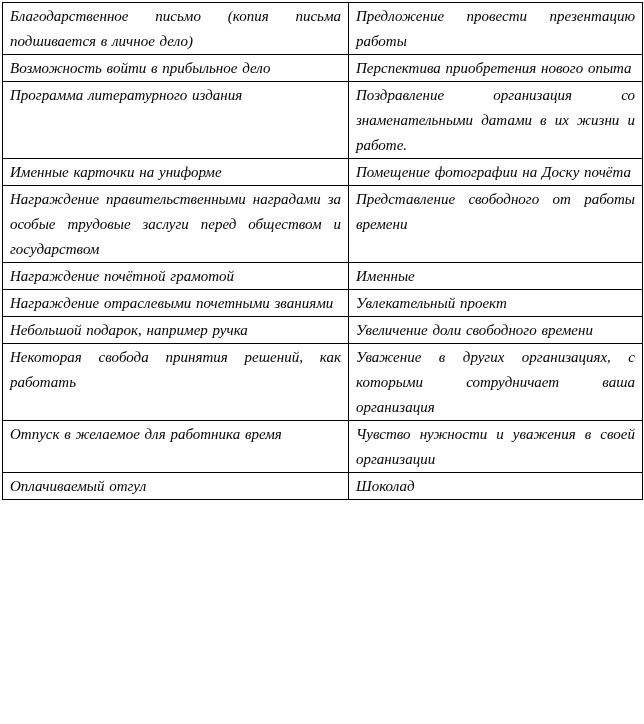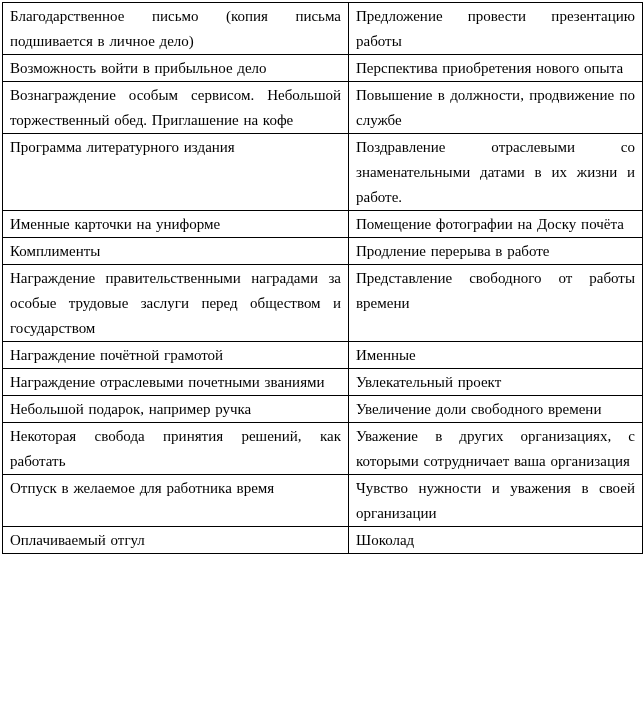"Благодарственное письмо (копия письма" table.doc-table td { font-style: none -> italic }
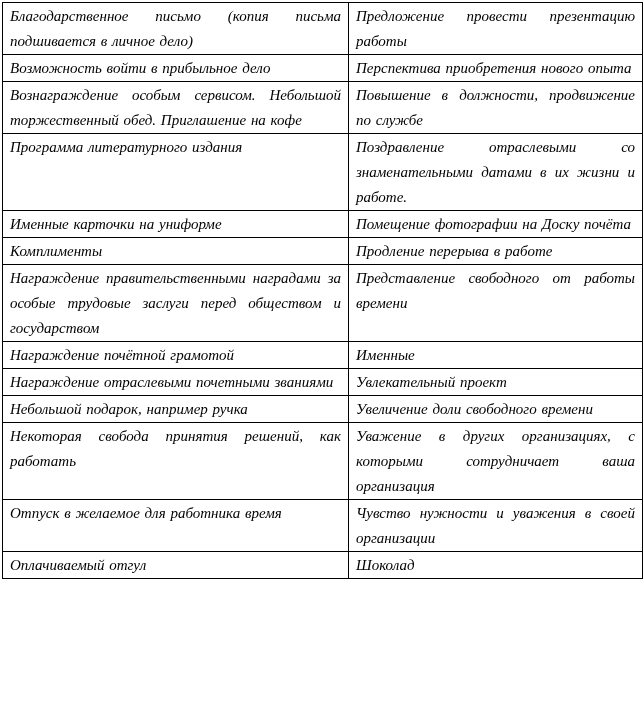"Вознаграждение особым сервисом." tr { html: <tr> <td>Вознаграждение особым сервисом. Небольшой торжественный обед. Приглашение на кофе</td> <td>Повышение в должности, продвижение по службе</td> </tr> -> none }
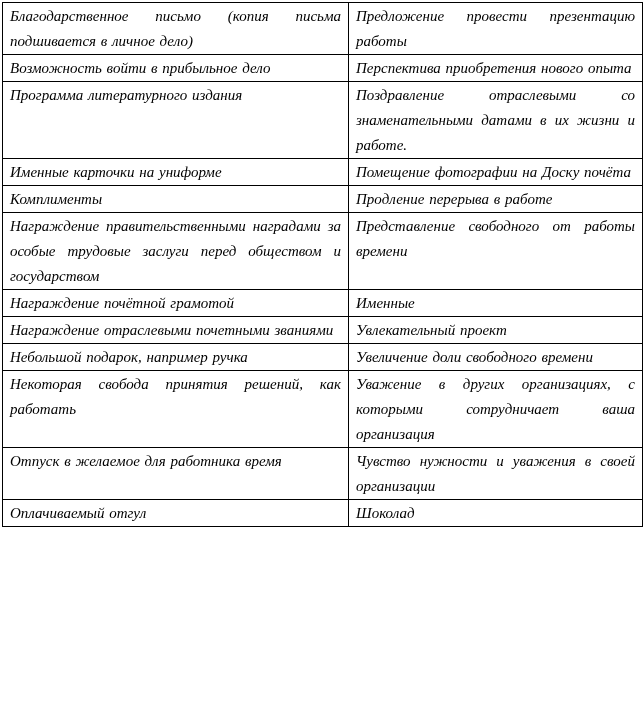"Поздравление отраслевыми со" td { text: отраслевыми -> организация }
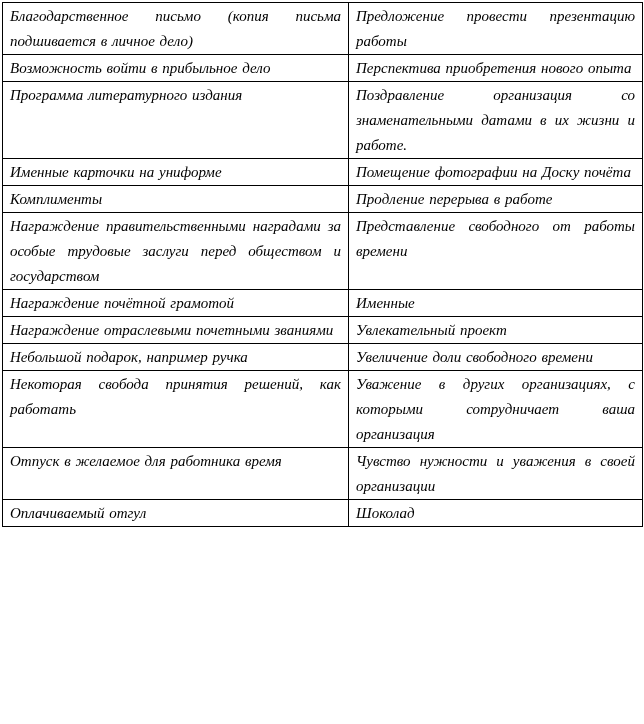"Комплименты" tr { html: <tr> <td>Комплименты</td> <td>Продление перерыва в работе</td> </tr> -> none }
